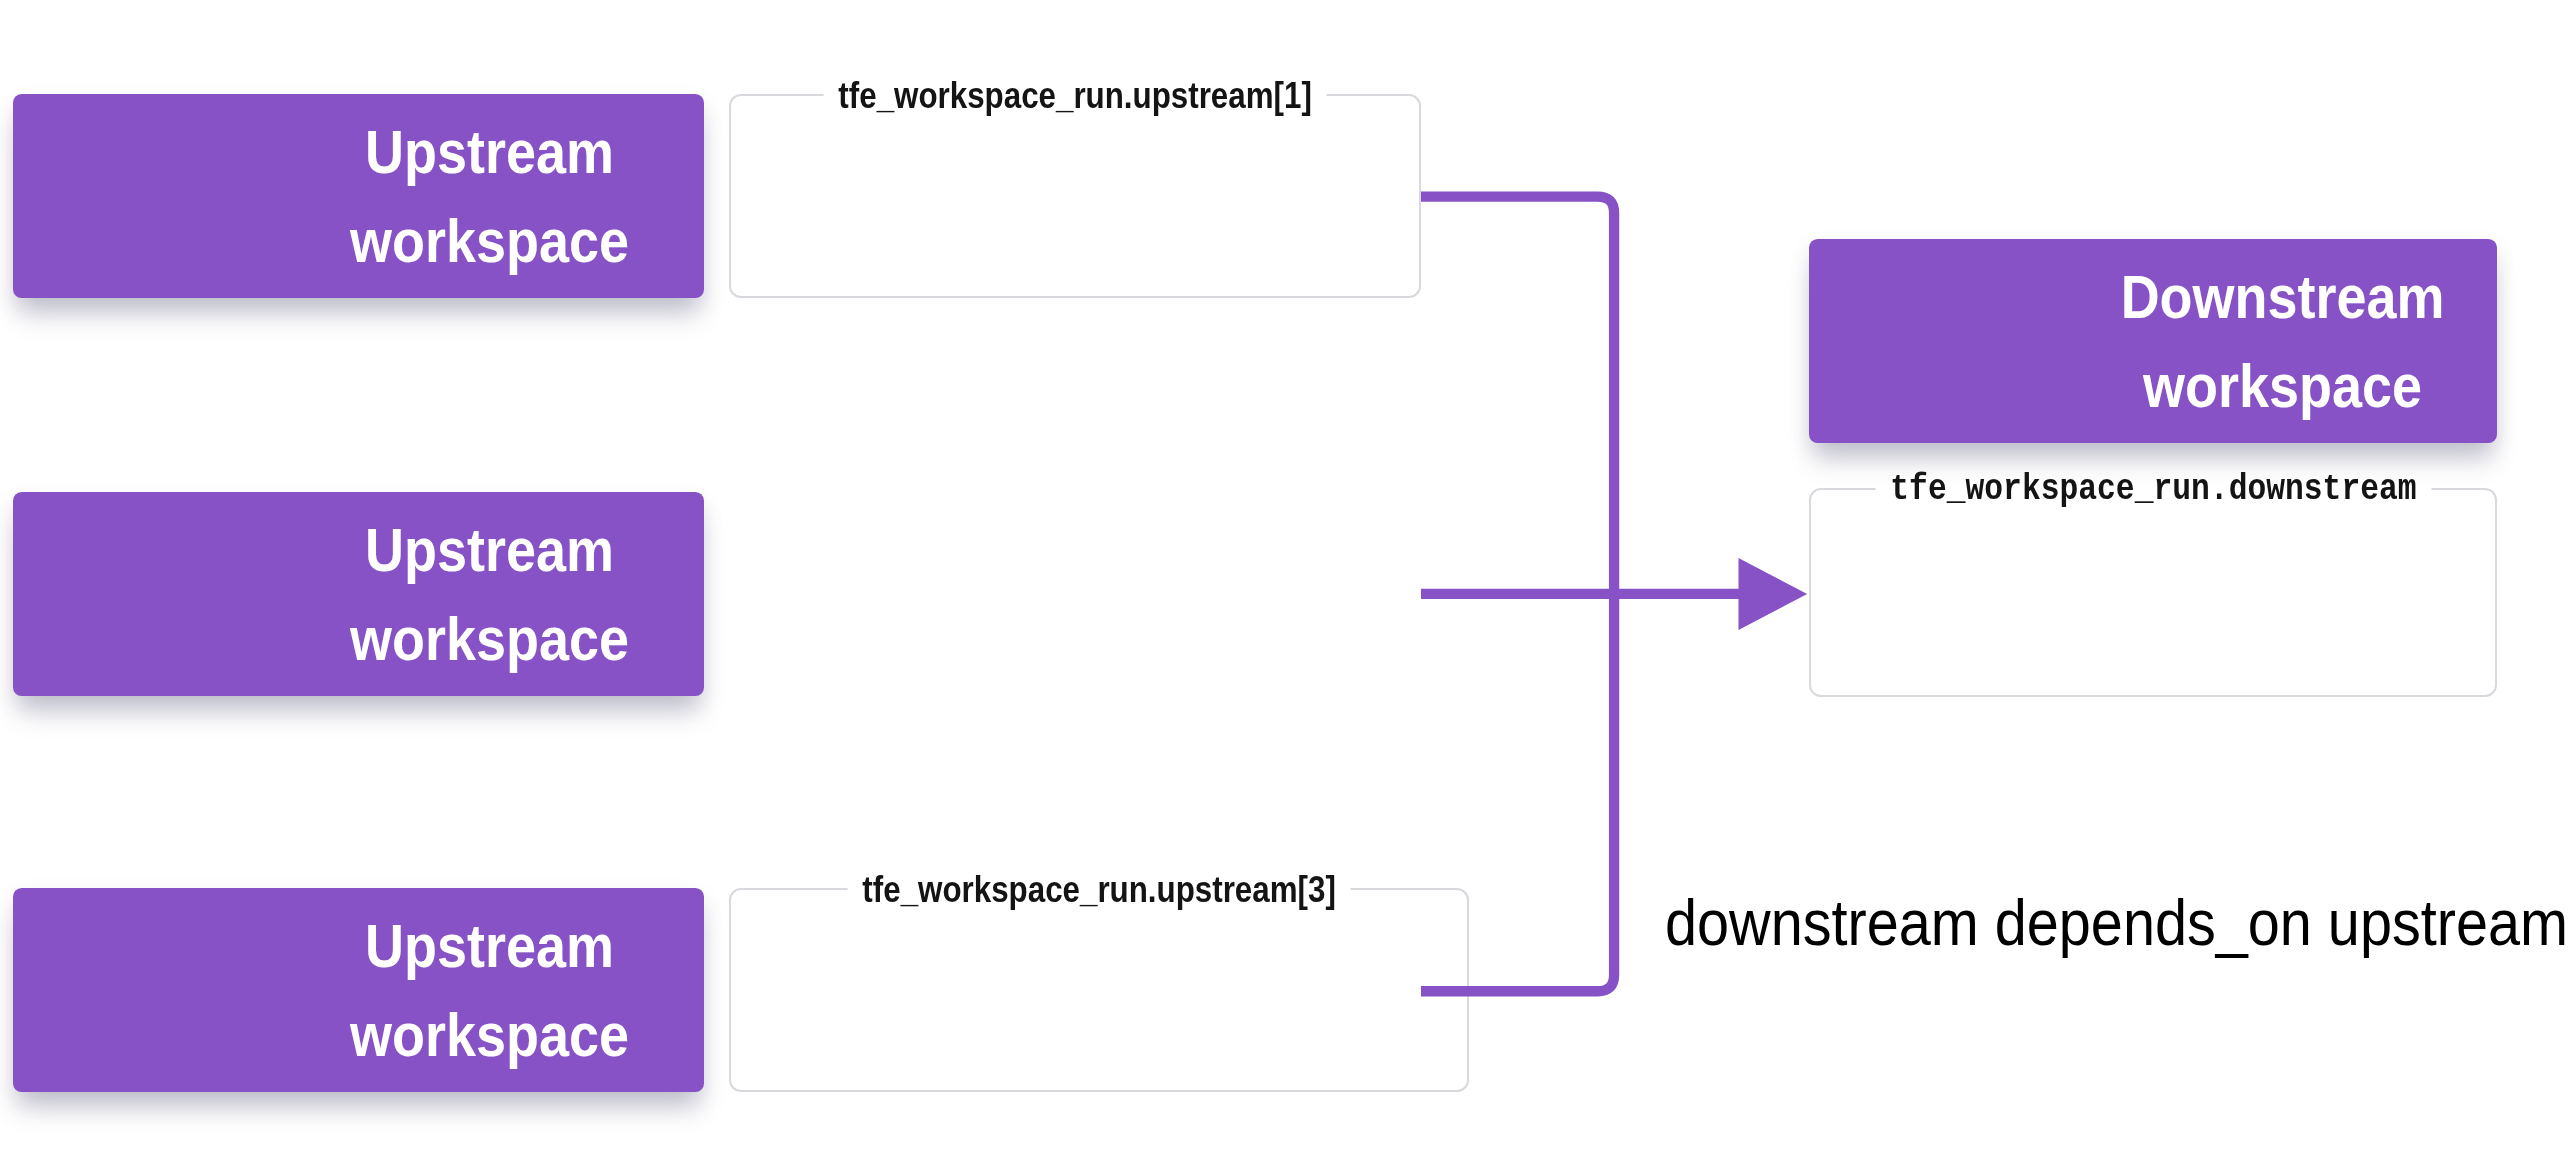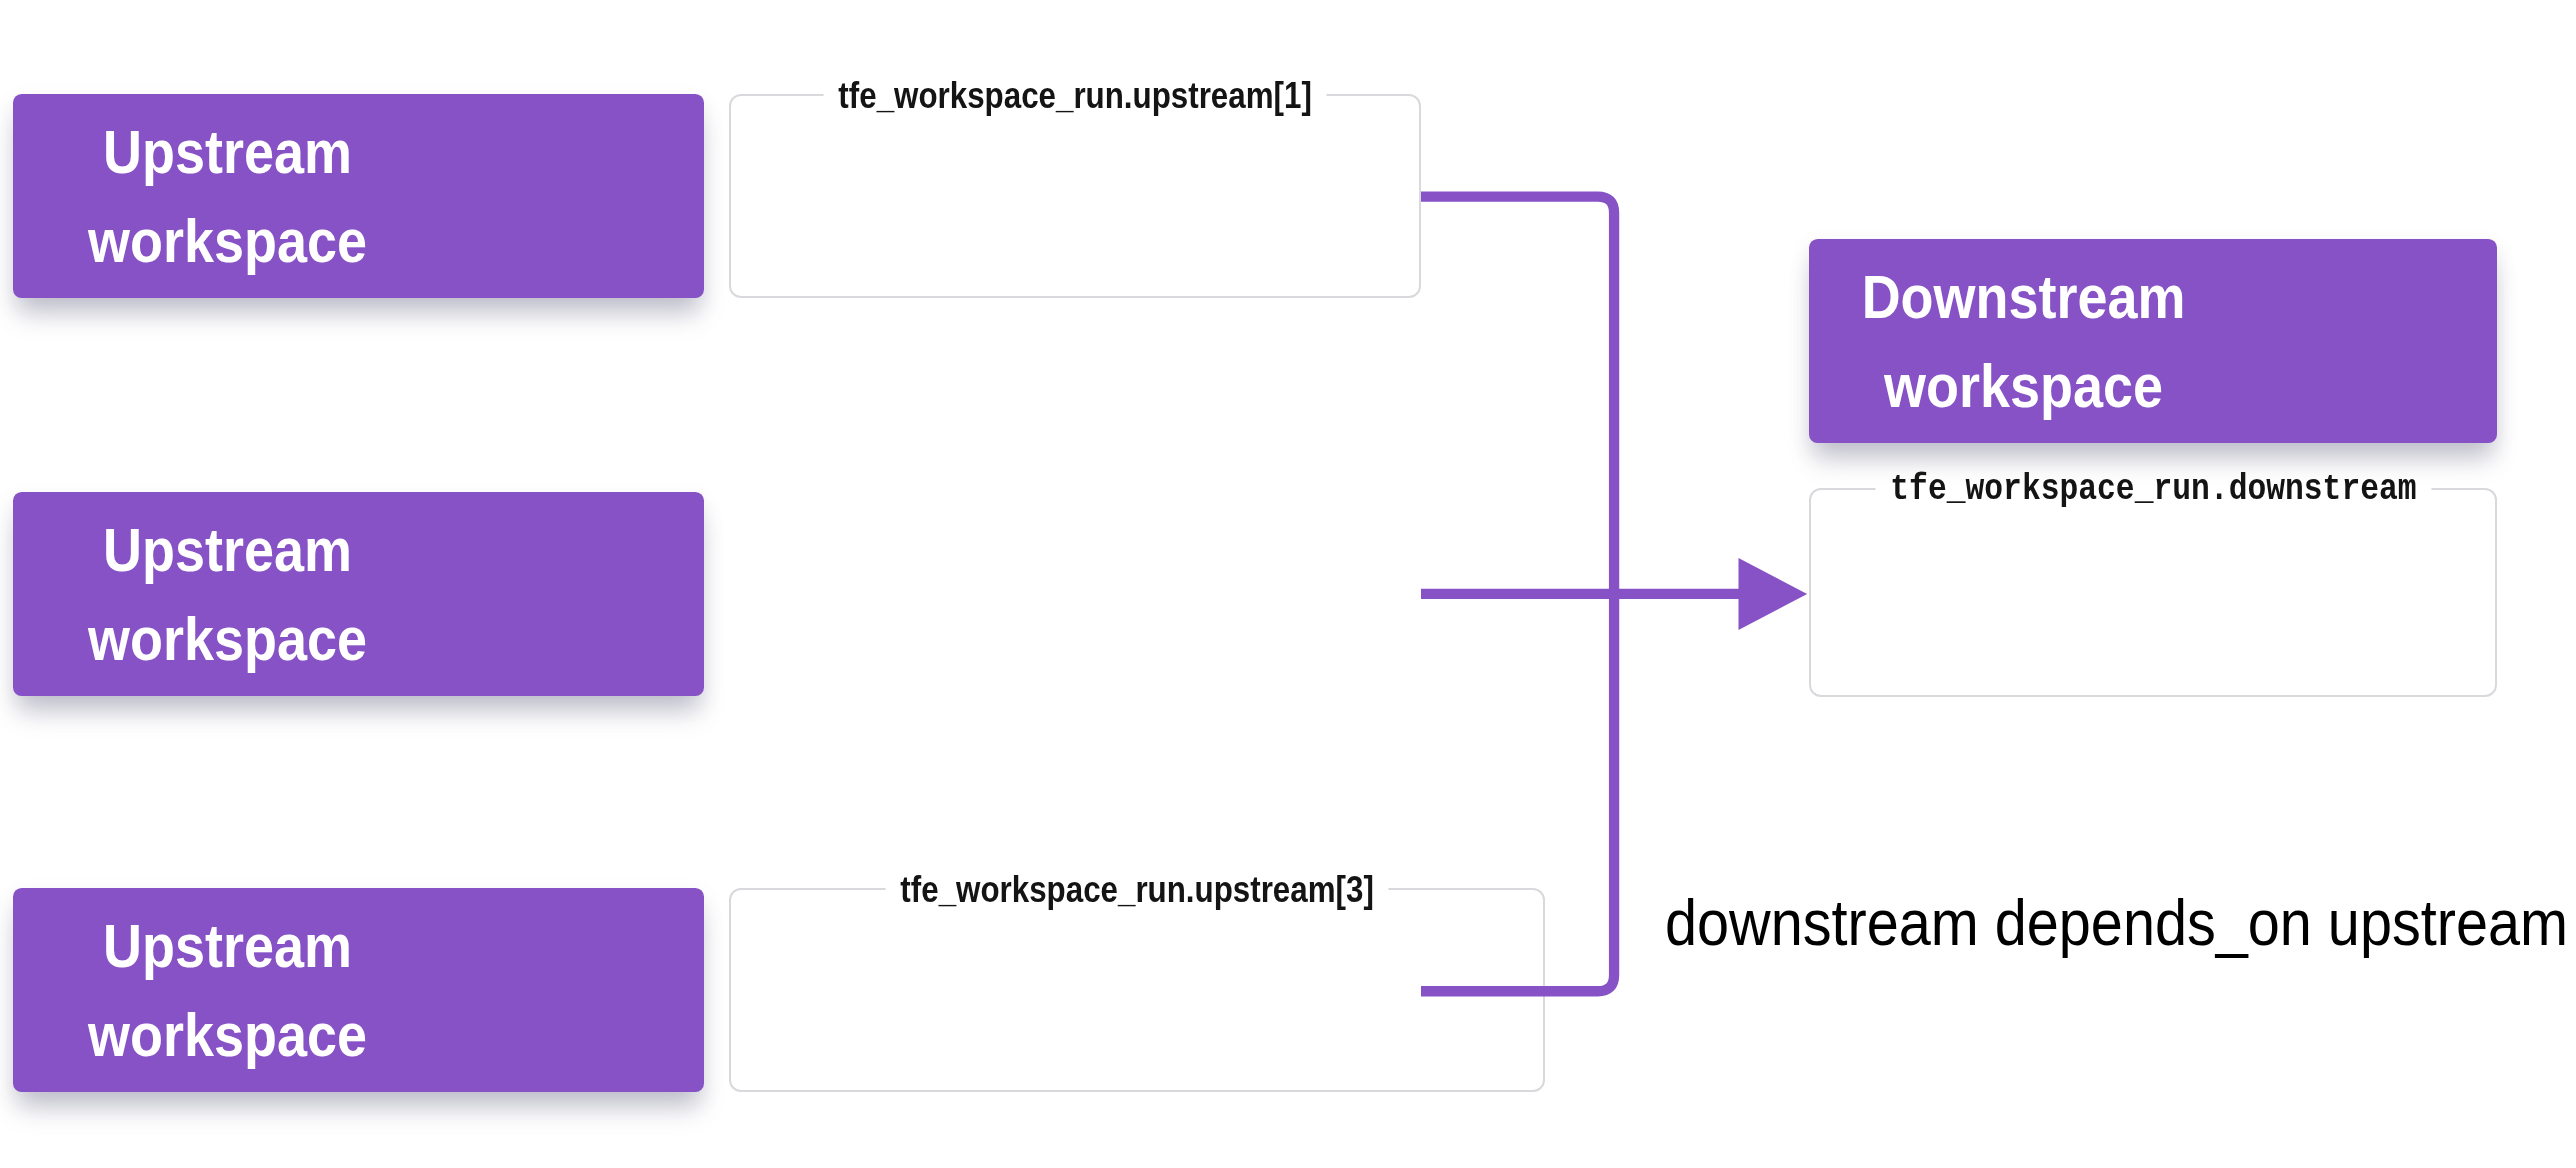"Upstream workspace" .node { justify-content: flex-start -> flex-end }
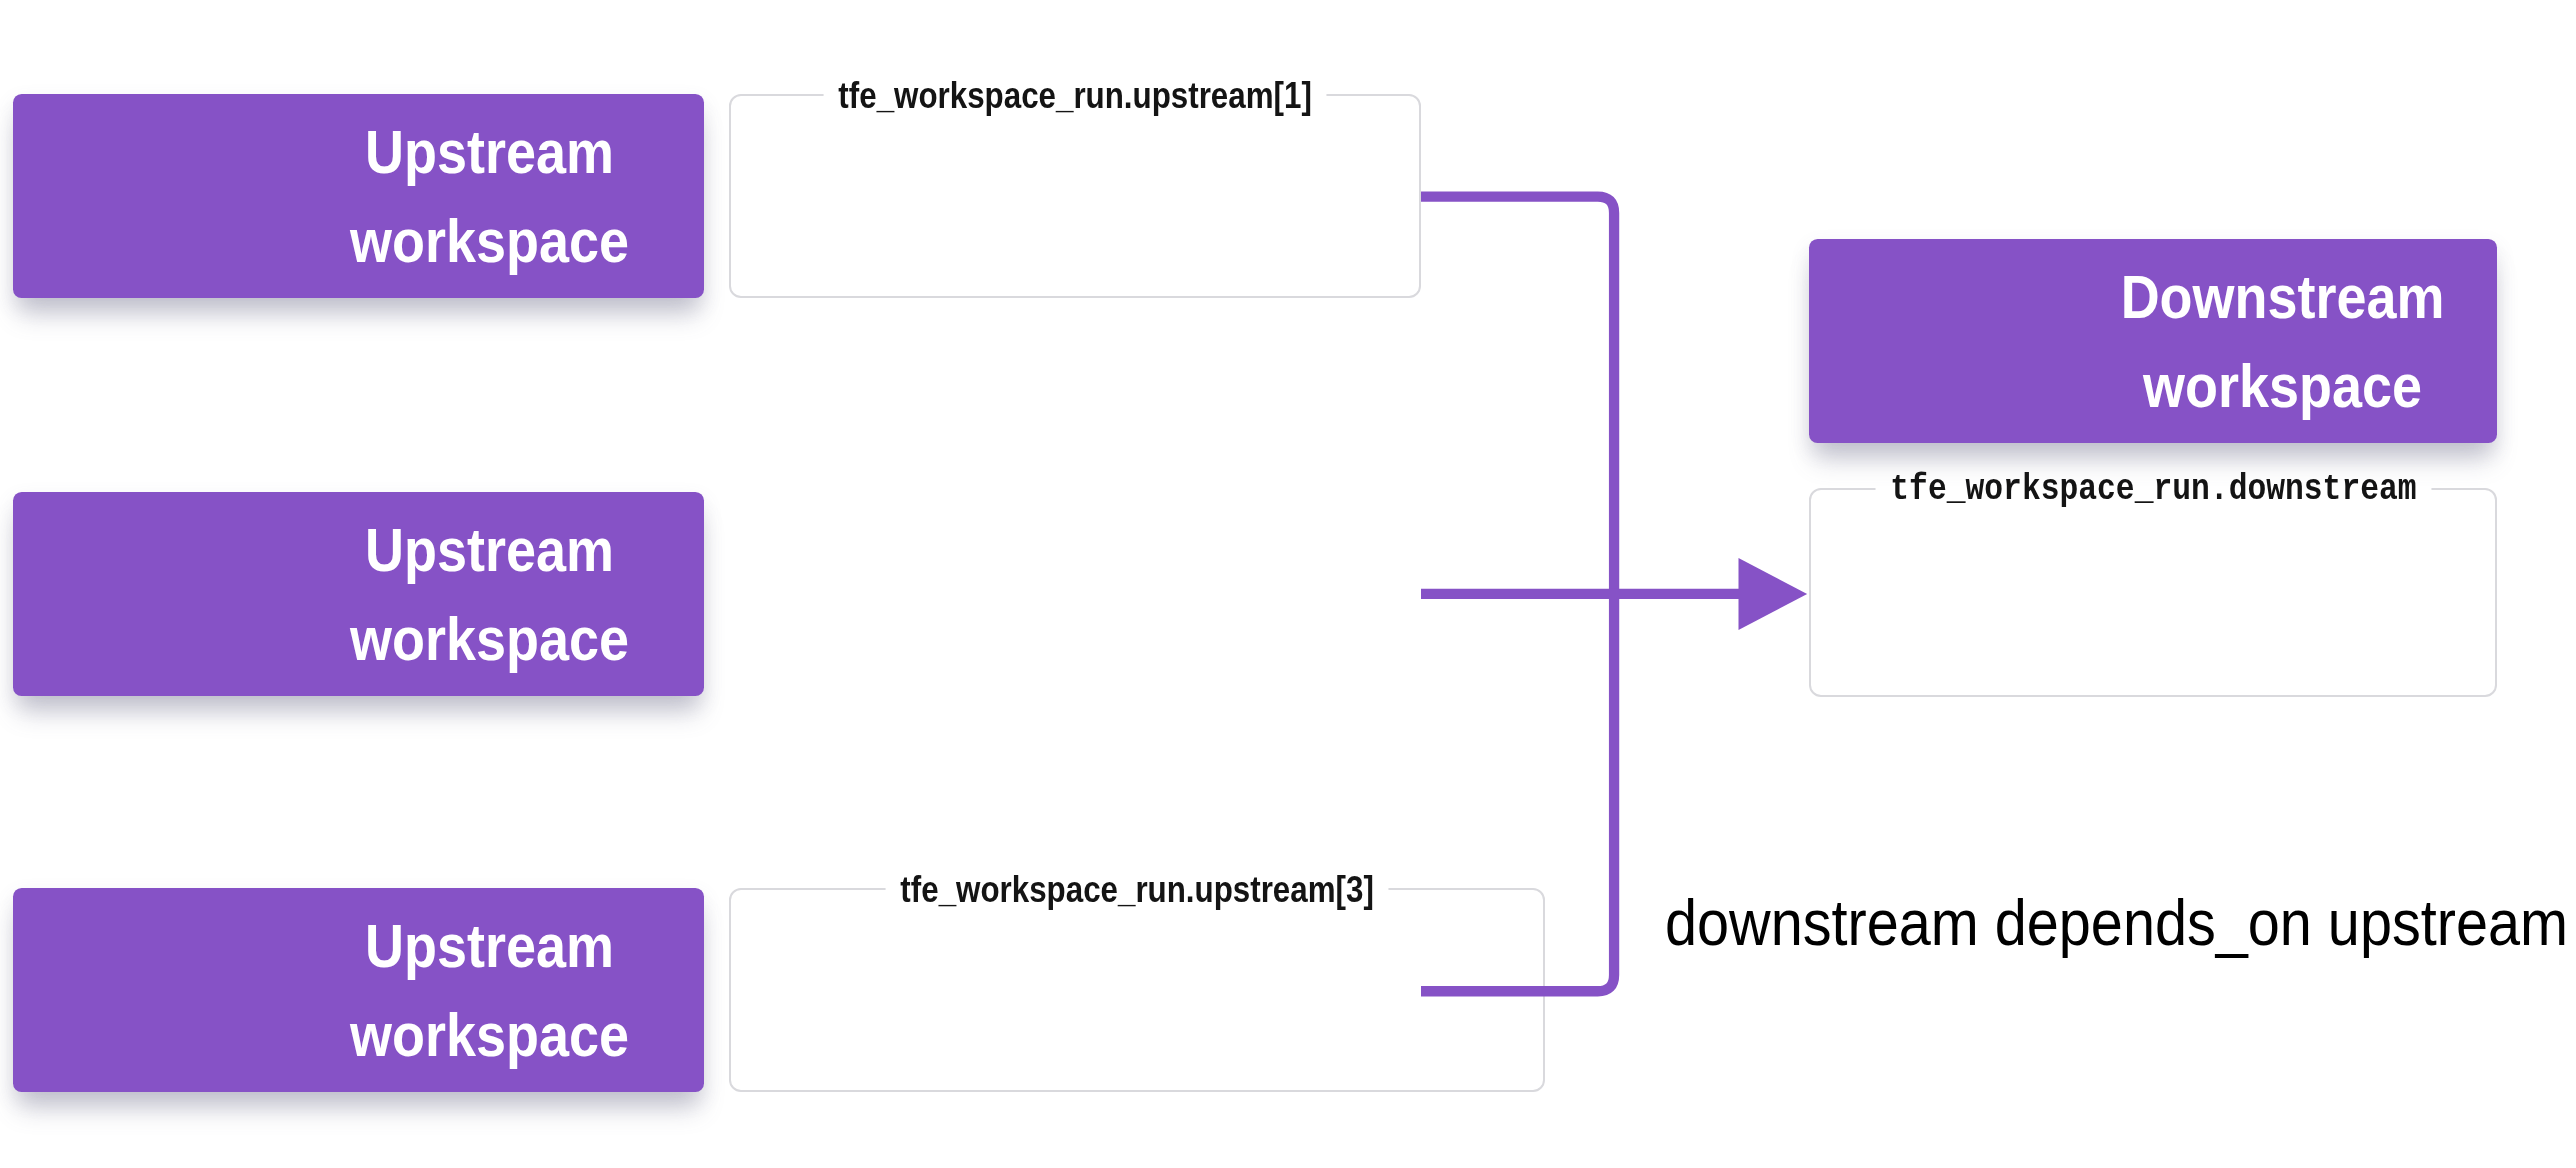"tfe_workspace_run.upstream[3]" .box-up3 { width: 816px -> 740px }
